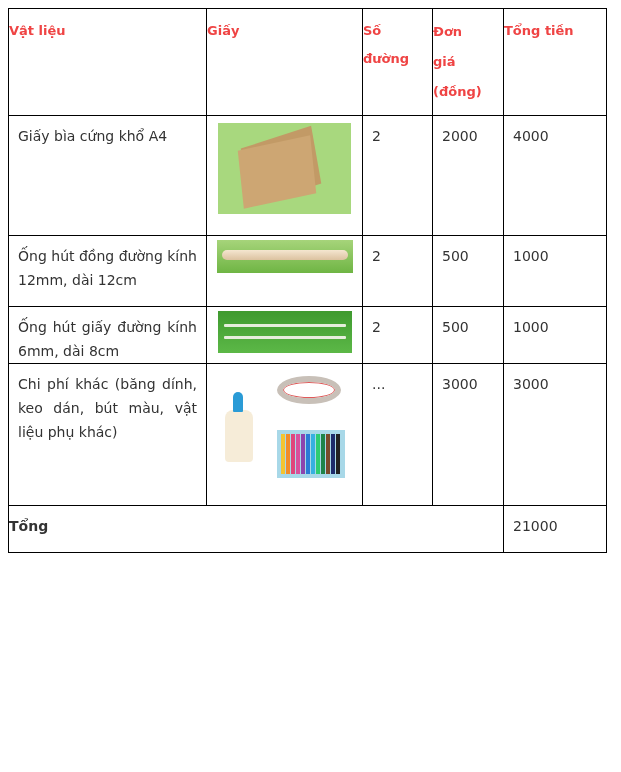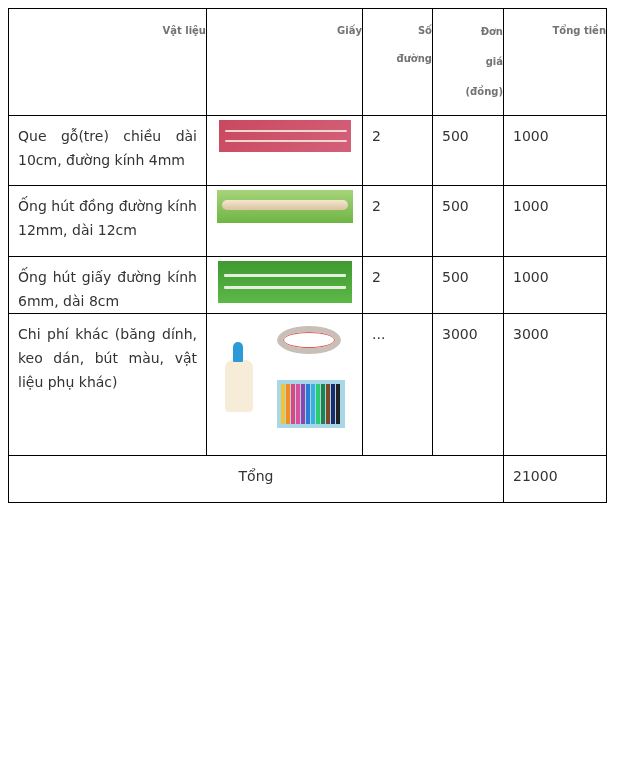"Vật liệu" th { color: #737373 -> #ef4444; font-size: 10px -> 13px; text-align: right -> left }
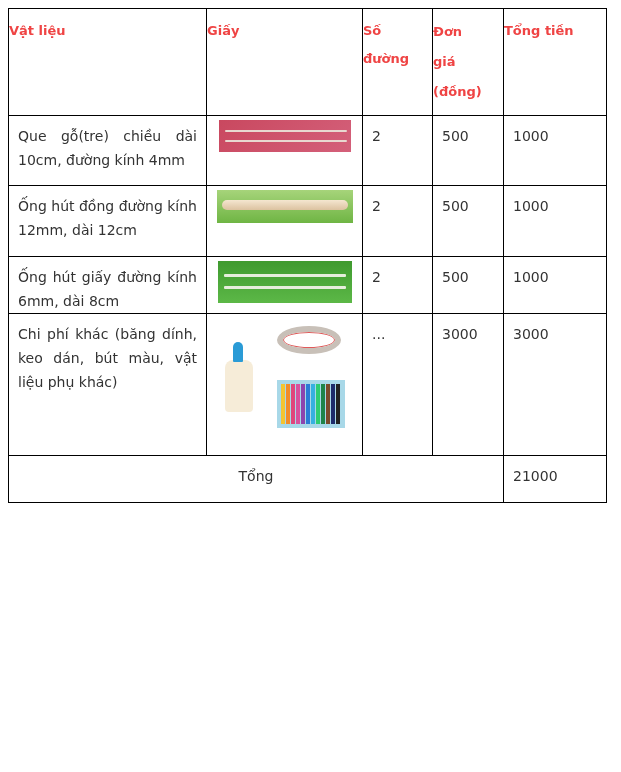"Giấy bìa cứng khổ A4" tr { html: none -> <tr> <td>Giấy bìa cứng khổ A4</td> <td> <div> <div></div> <div></div> </div> </td> <td>2</td> <td>2000</td> <td>4000</td> </tr> }
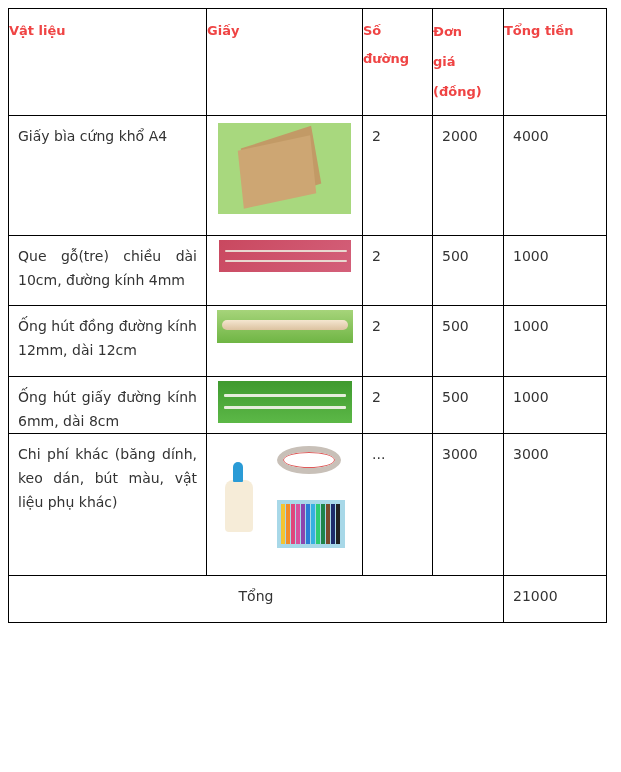"Que gỗ(tre) chiều dài 10cm," tr { html: <tr> <td>Que gỗ(tre) chiều dài 10cm, đường kính 4mm</td> <td> <div> <div></div> <div></div> </div> </td> <td>2</td> <td>500</td> <td>1000</td> </tr> -> none }
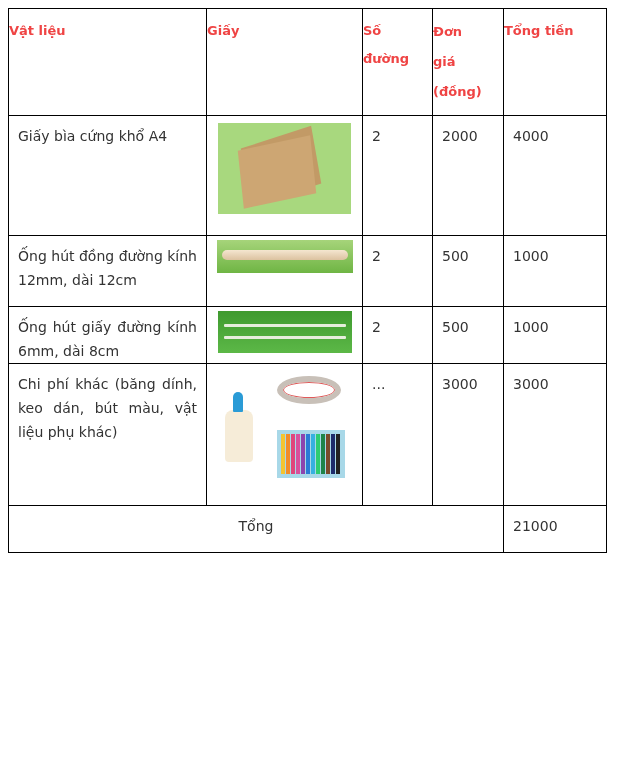"Tổng" .total-label { font-weight: normal -> bold; text-align: center -> left }
